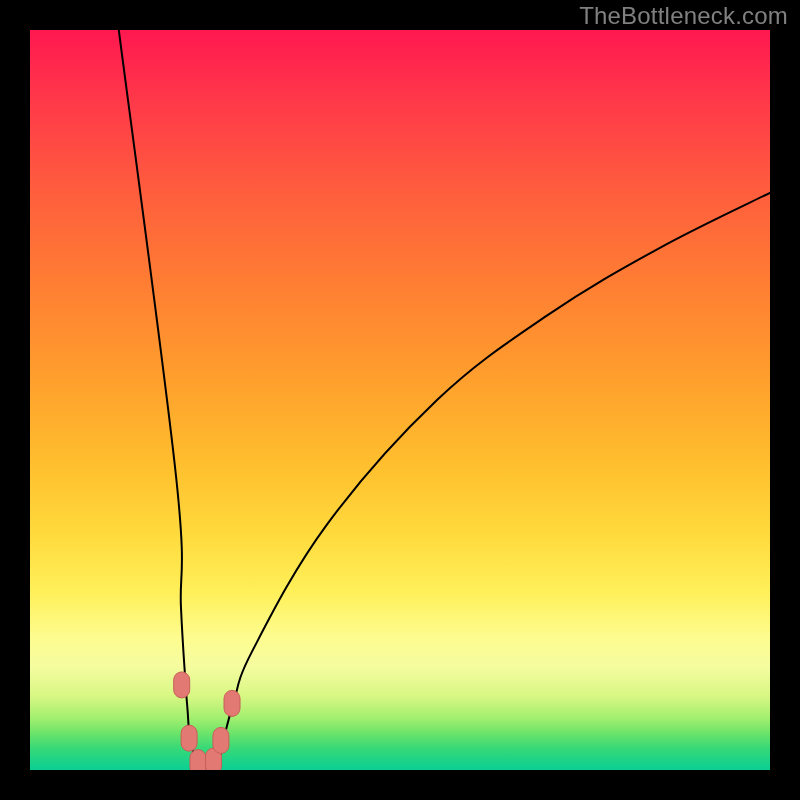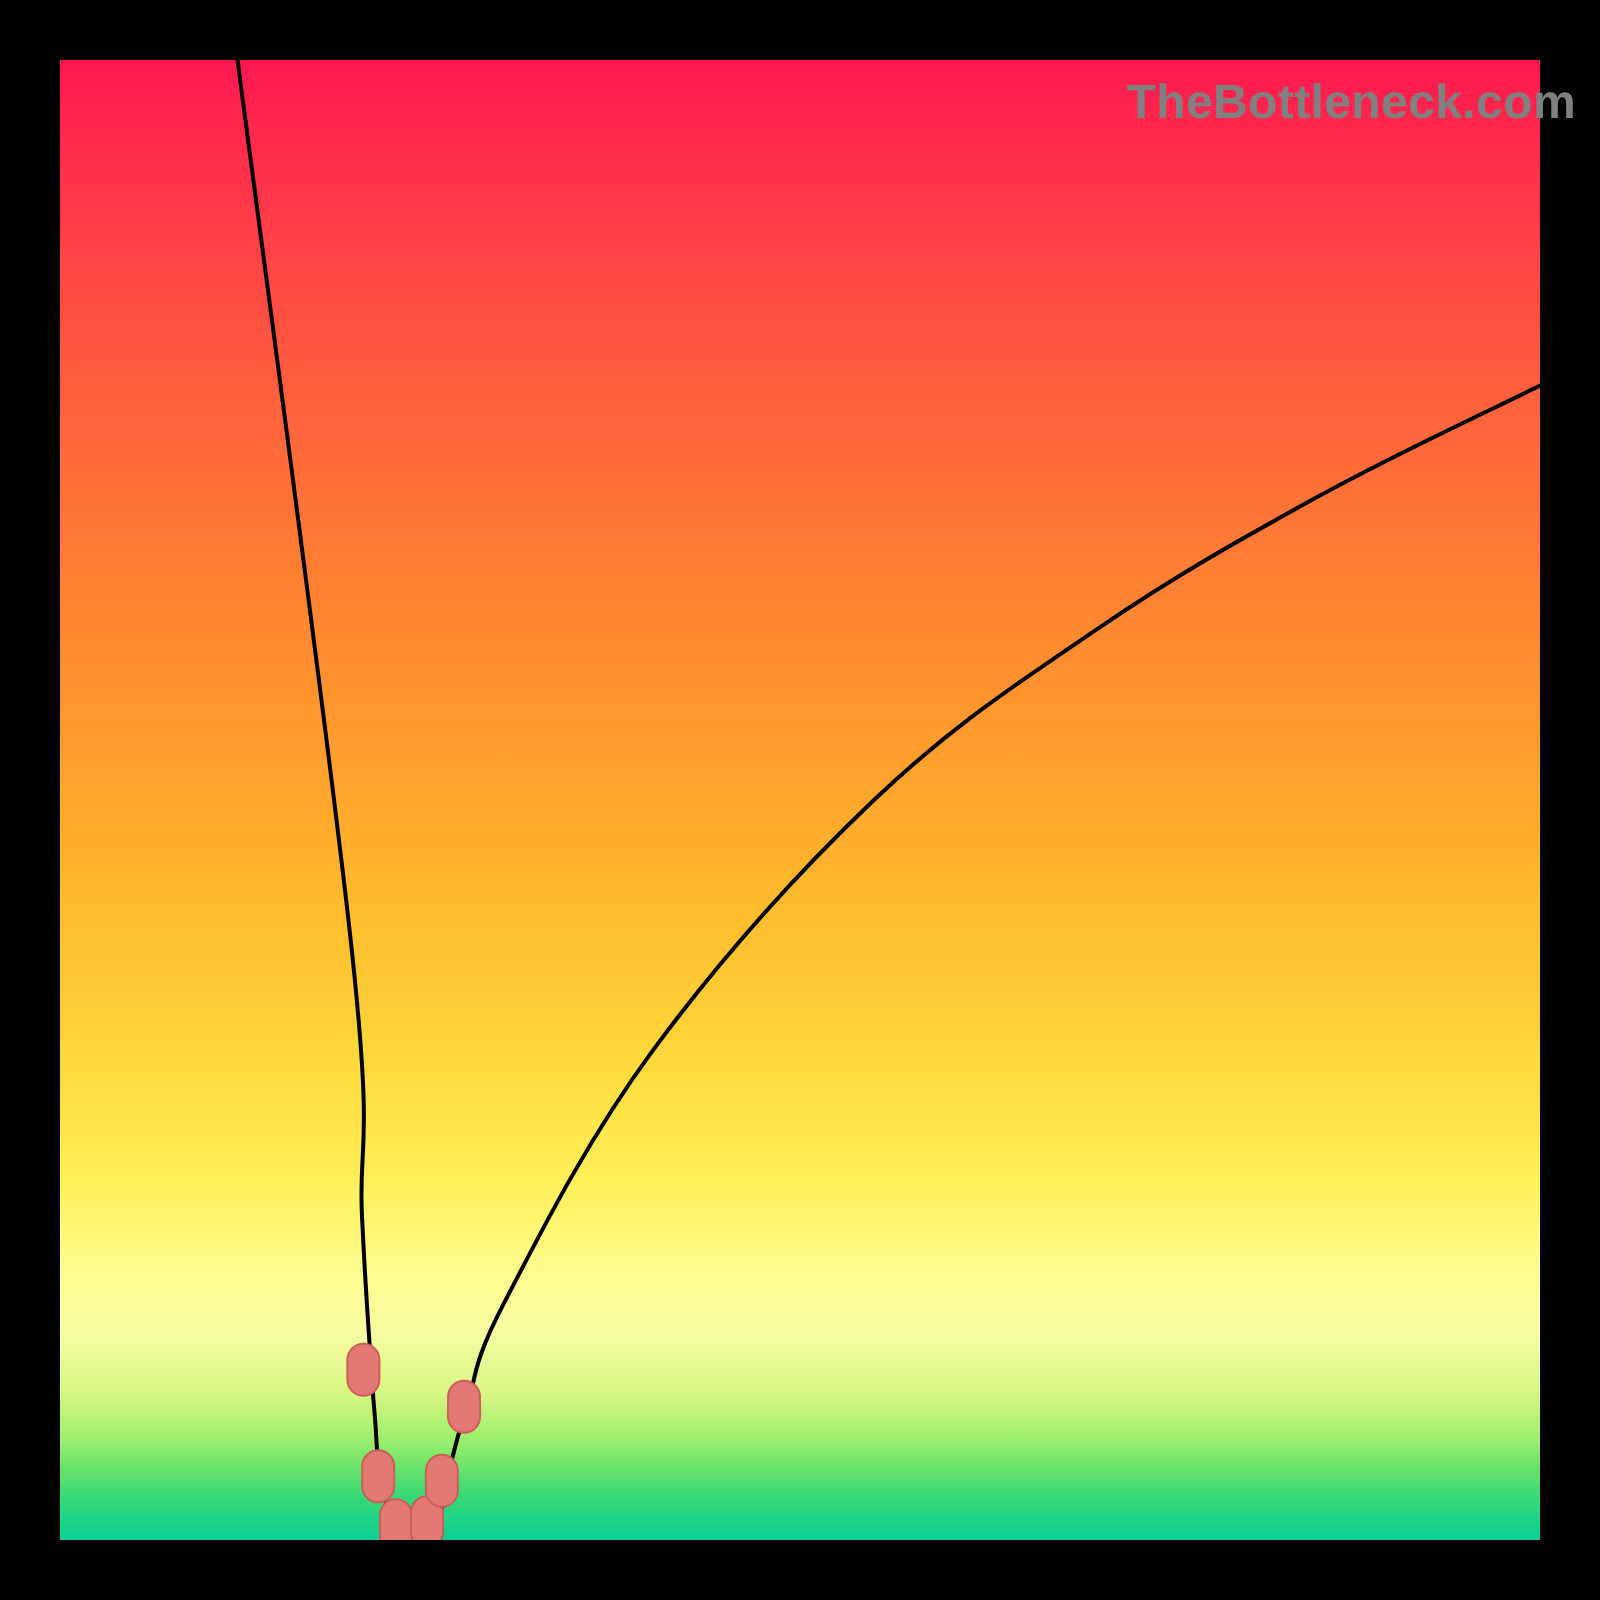"TheBottleneck.com" .watermark { font-weight: 700 -> 400; margin-top: 36px -> none }
